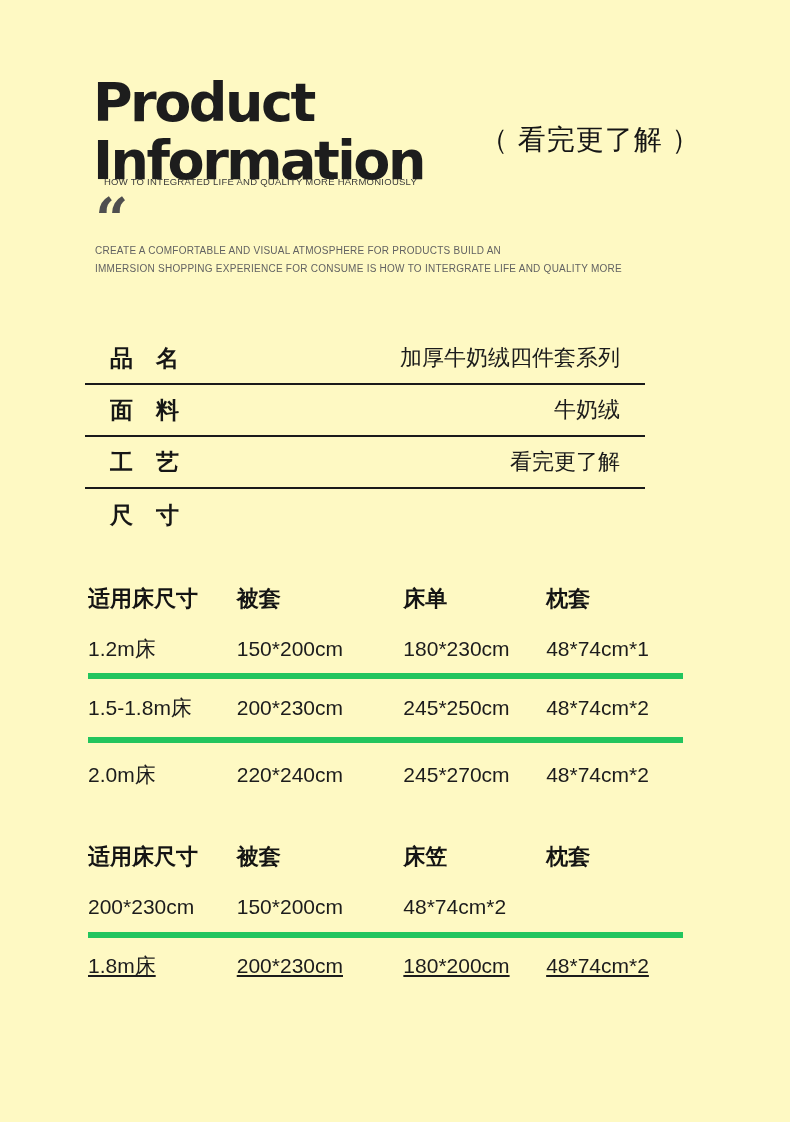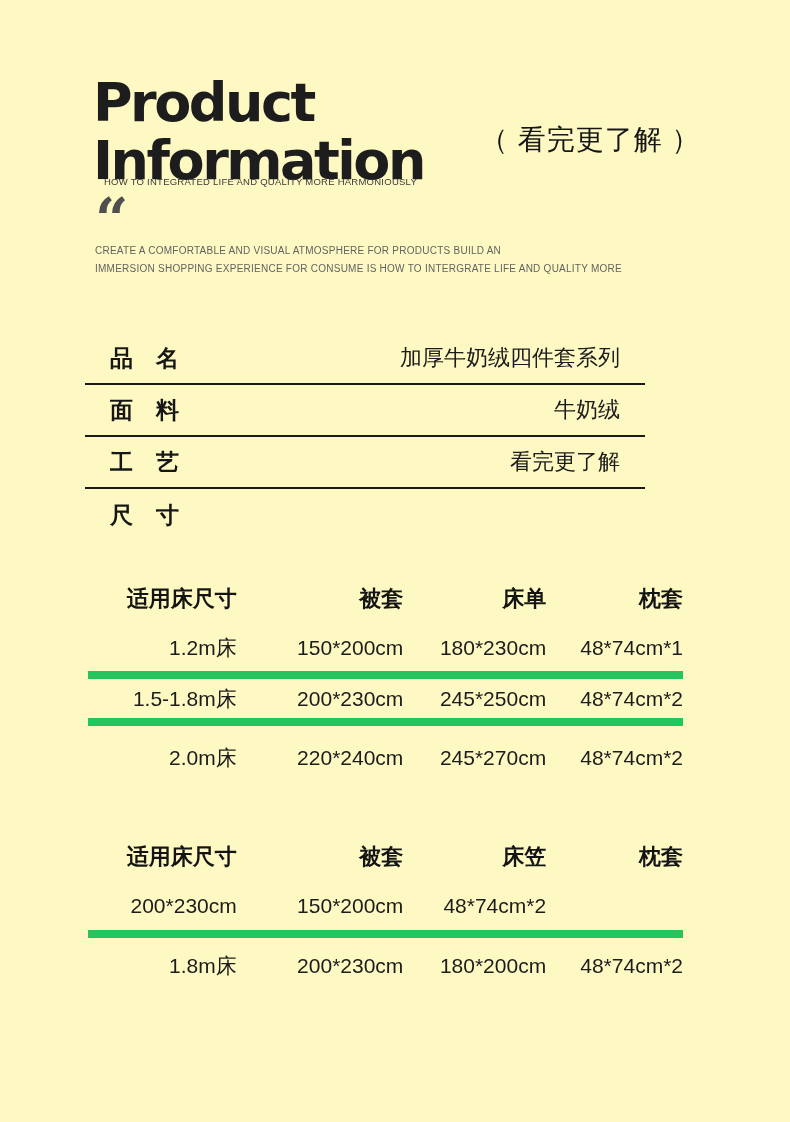"适用床尺寸" .trow .cell { text-align: right -> left }
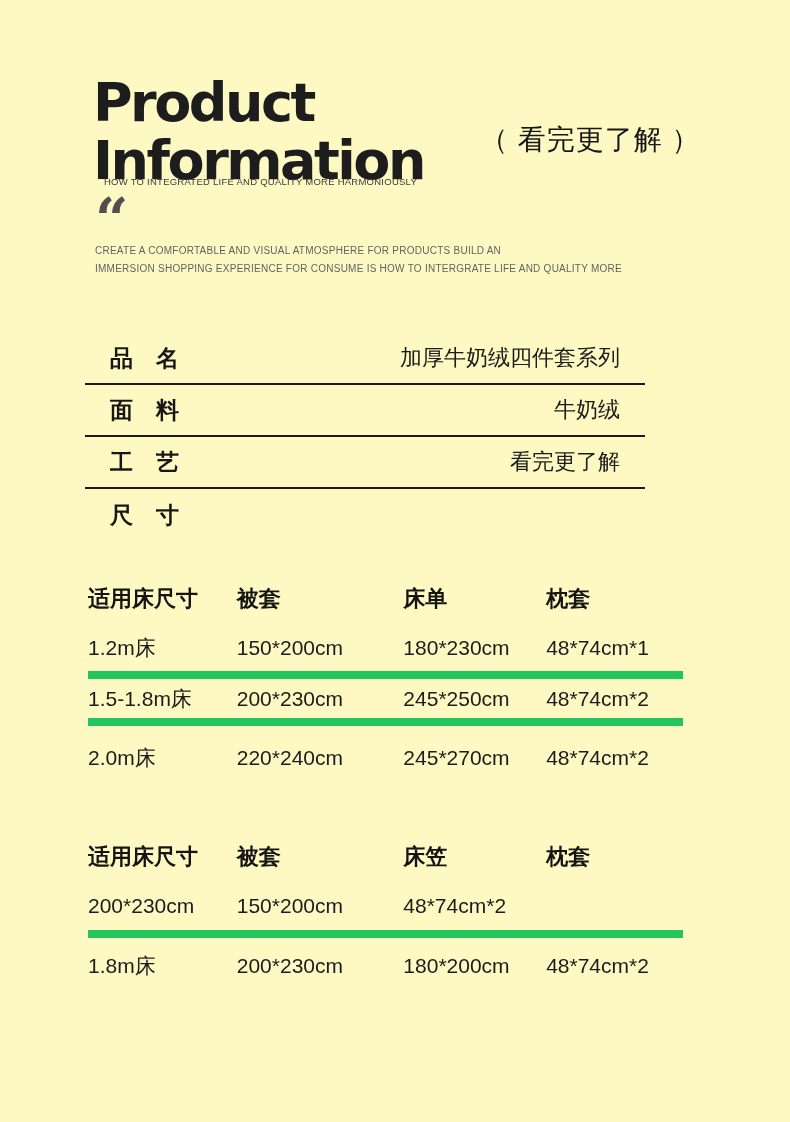"1.2m床" .trow.lined { border-bottom: 8px solid #22c55e -> 6px solid #22c55e }
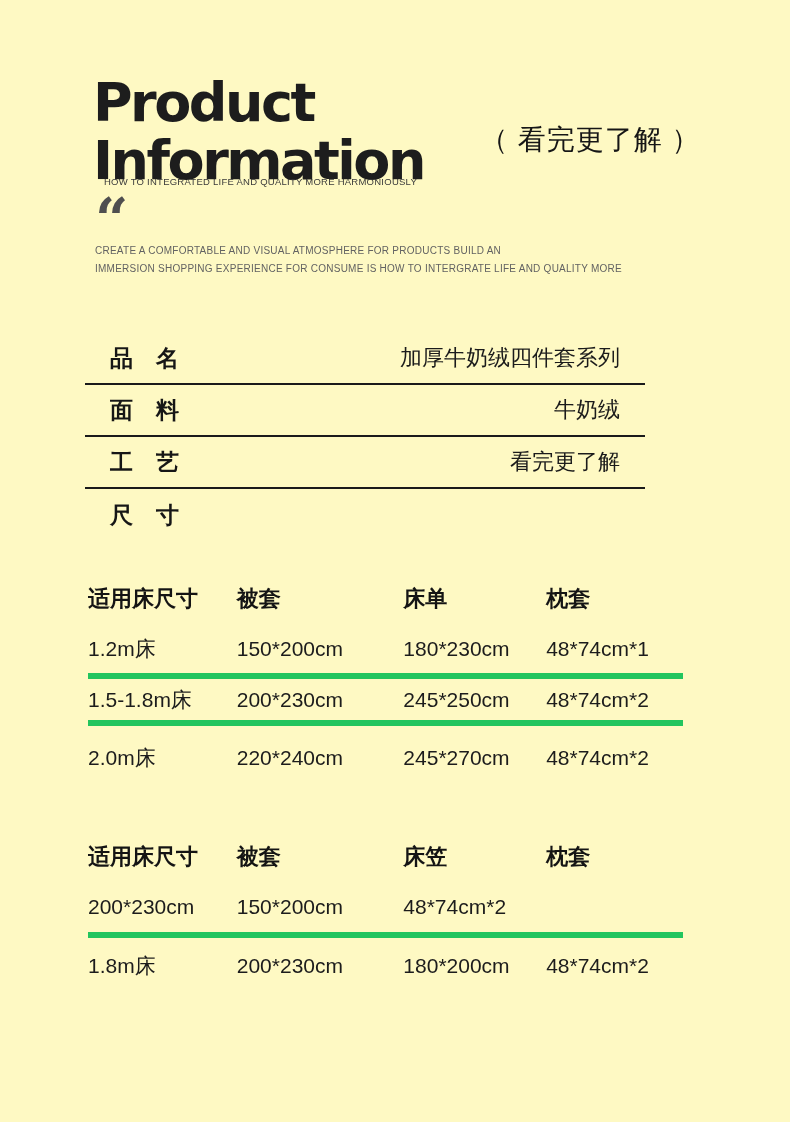"1.5-1.8m床" .table1 .r2 { height: 47px -> 64px }
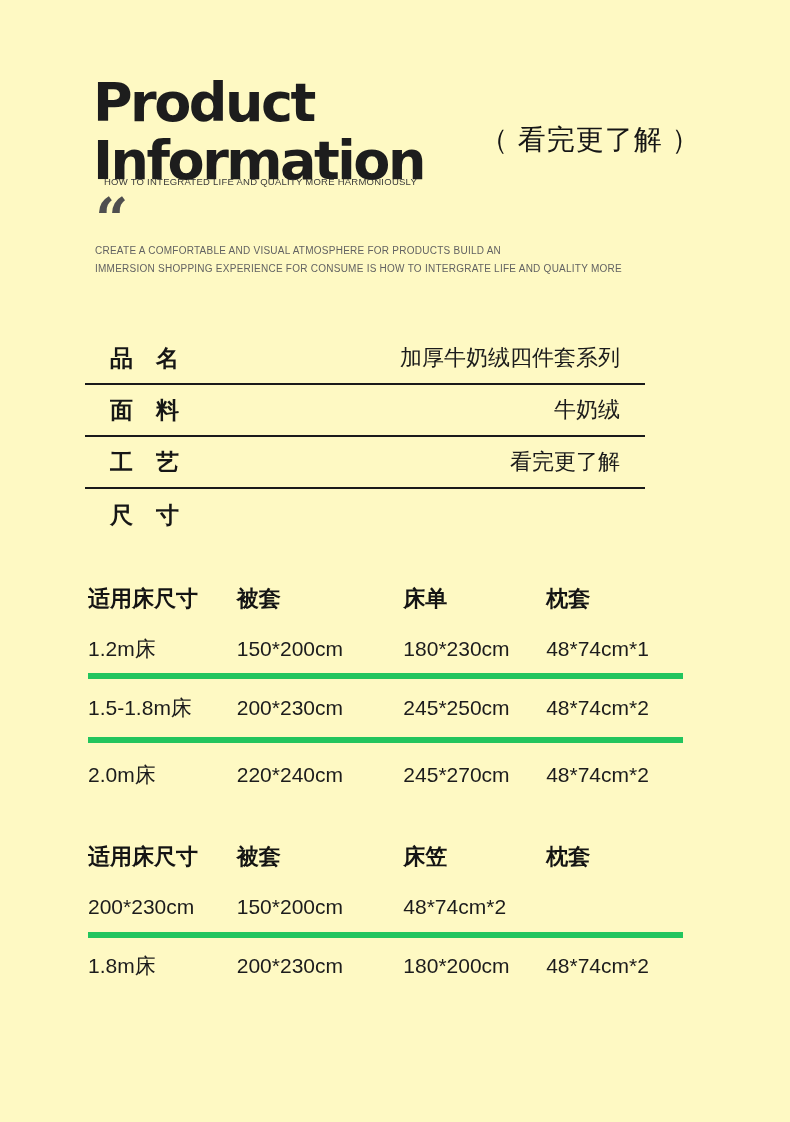"1.8m床" .table2 .r2 { text-decoration: none -> underline }
